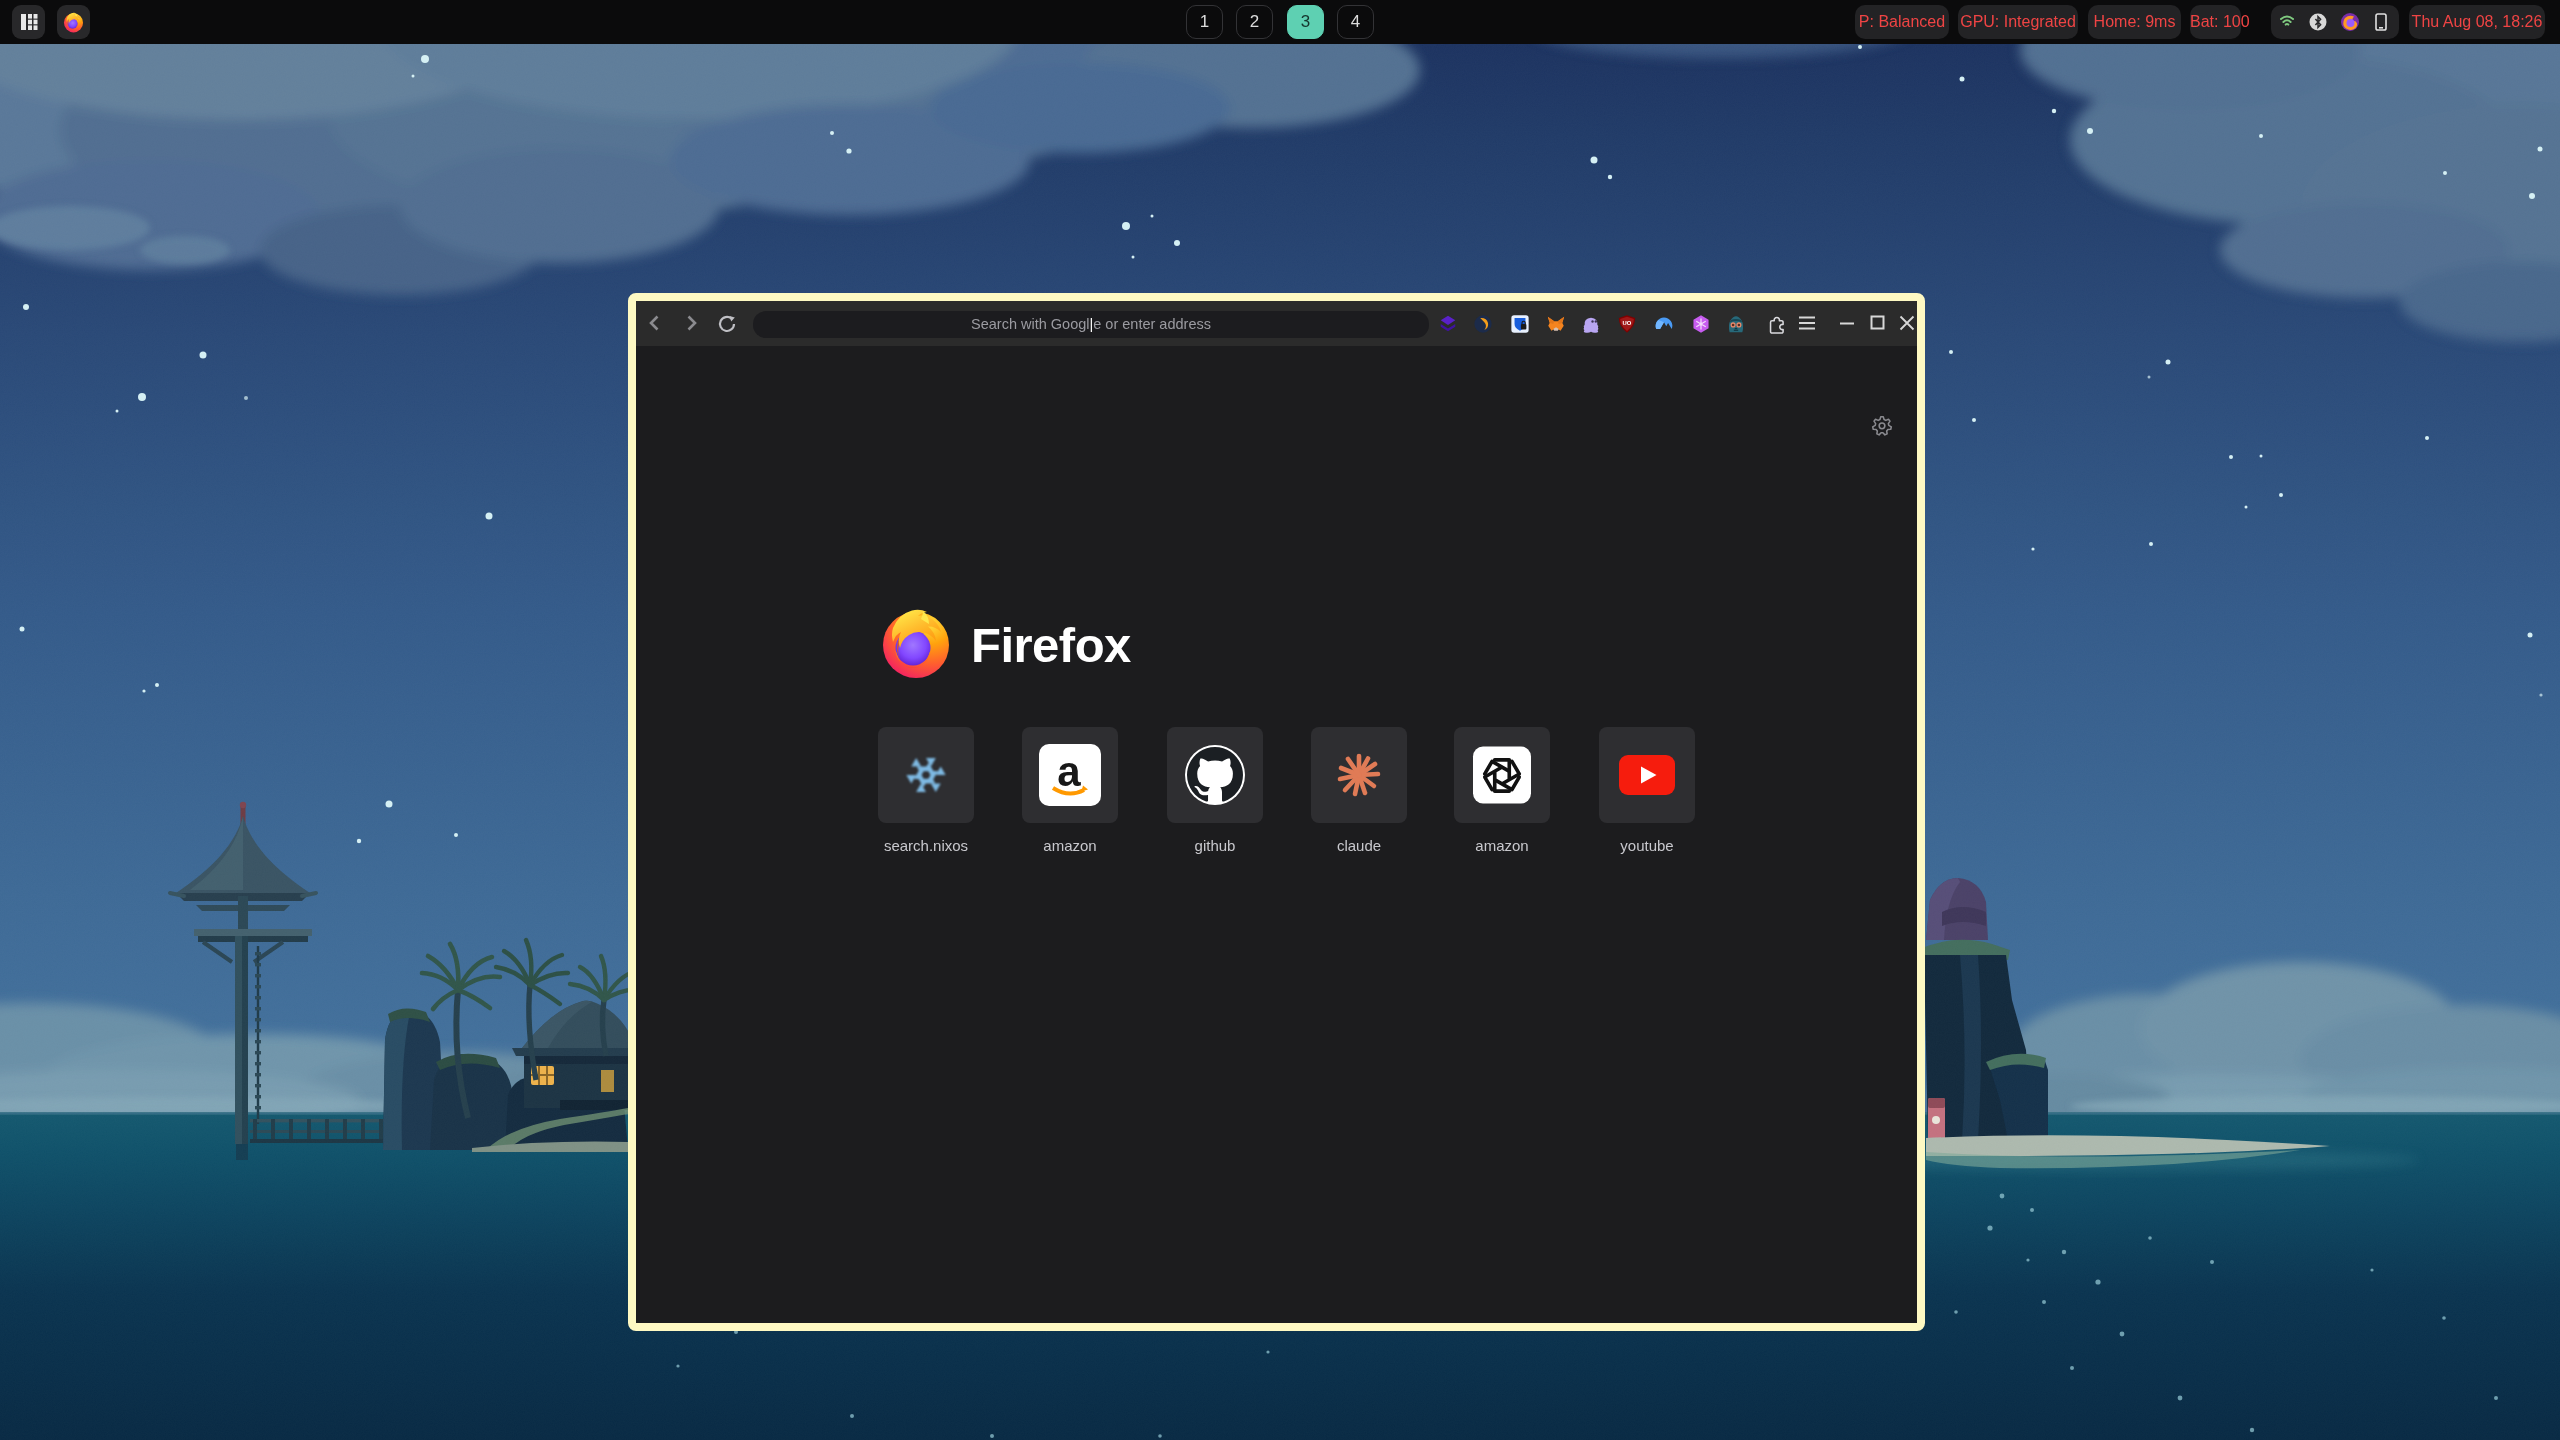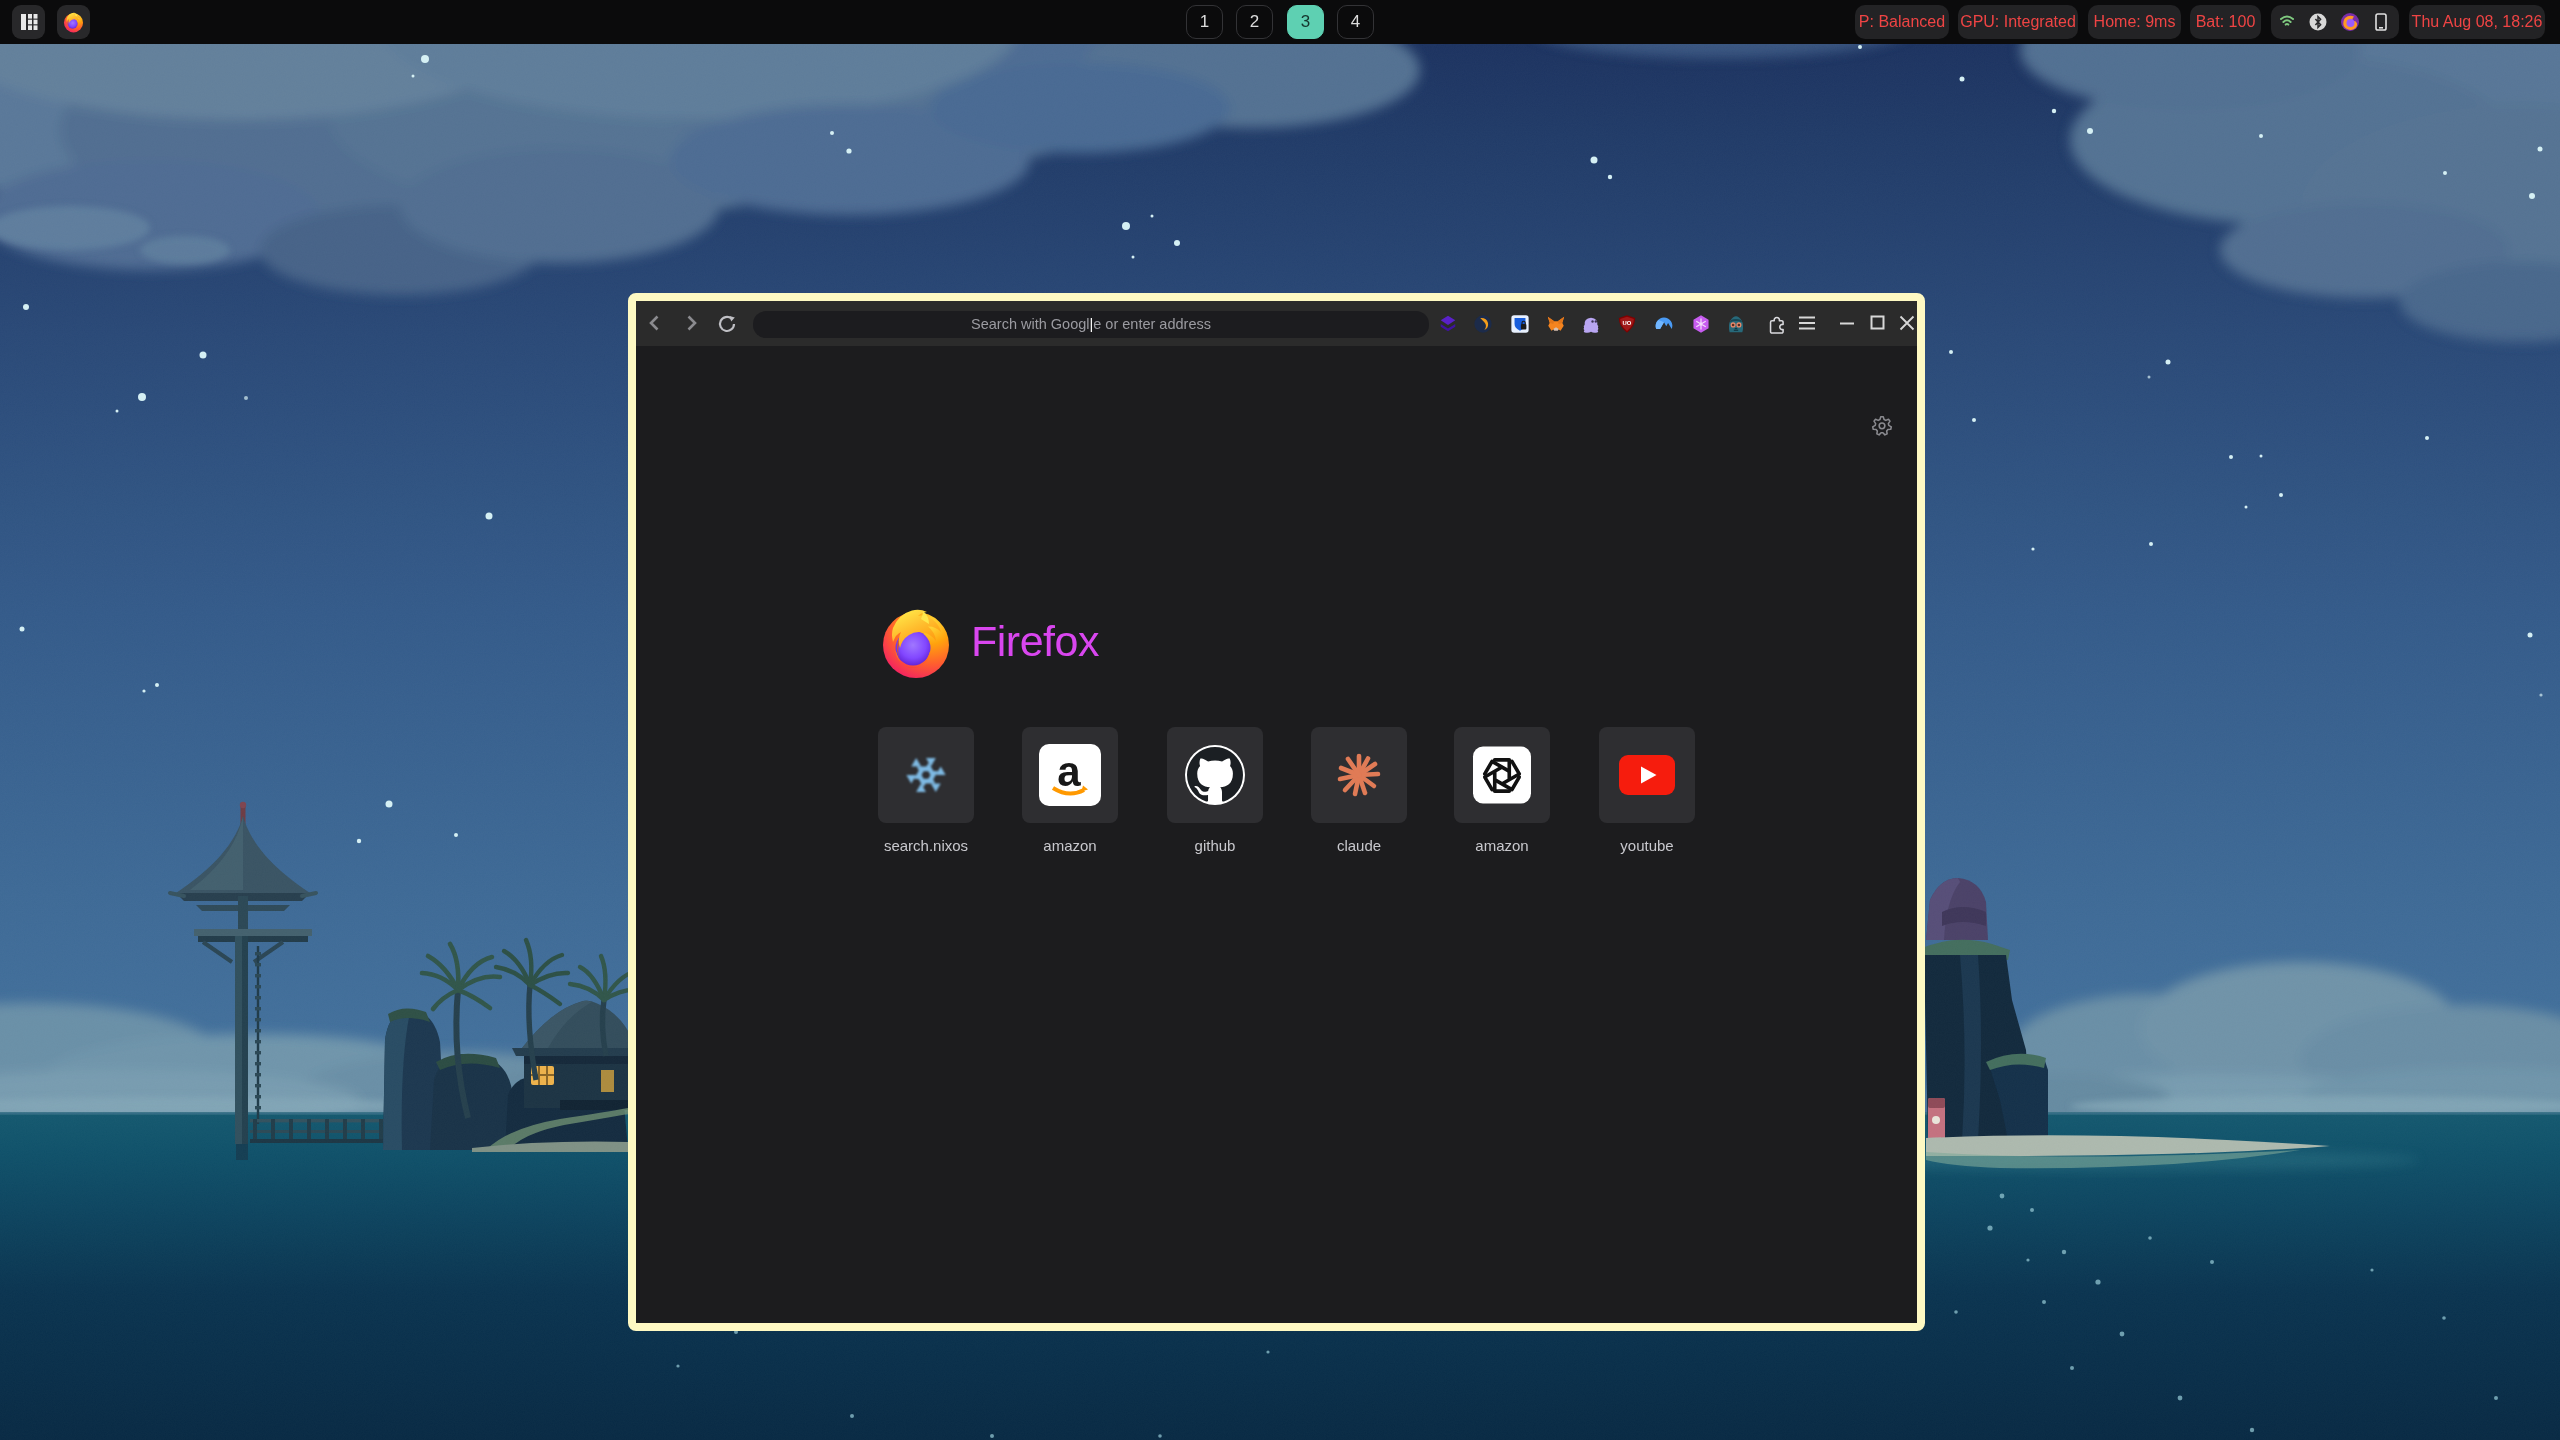"Bat: 100" div.pill { width: 71px -> 51px }
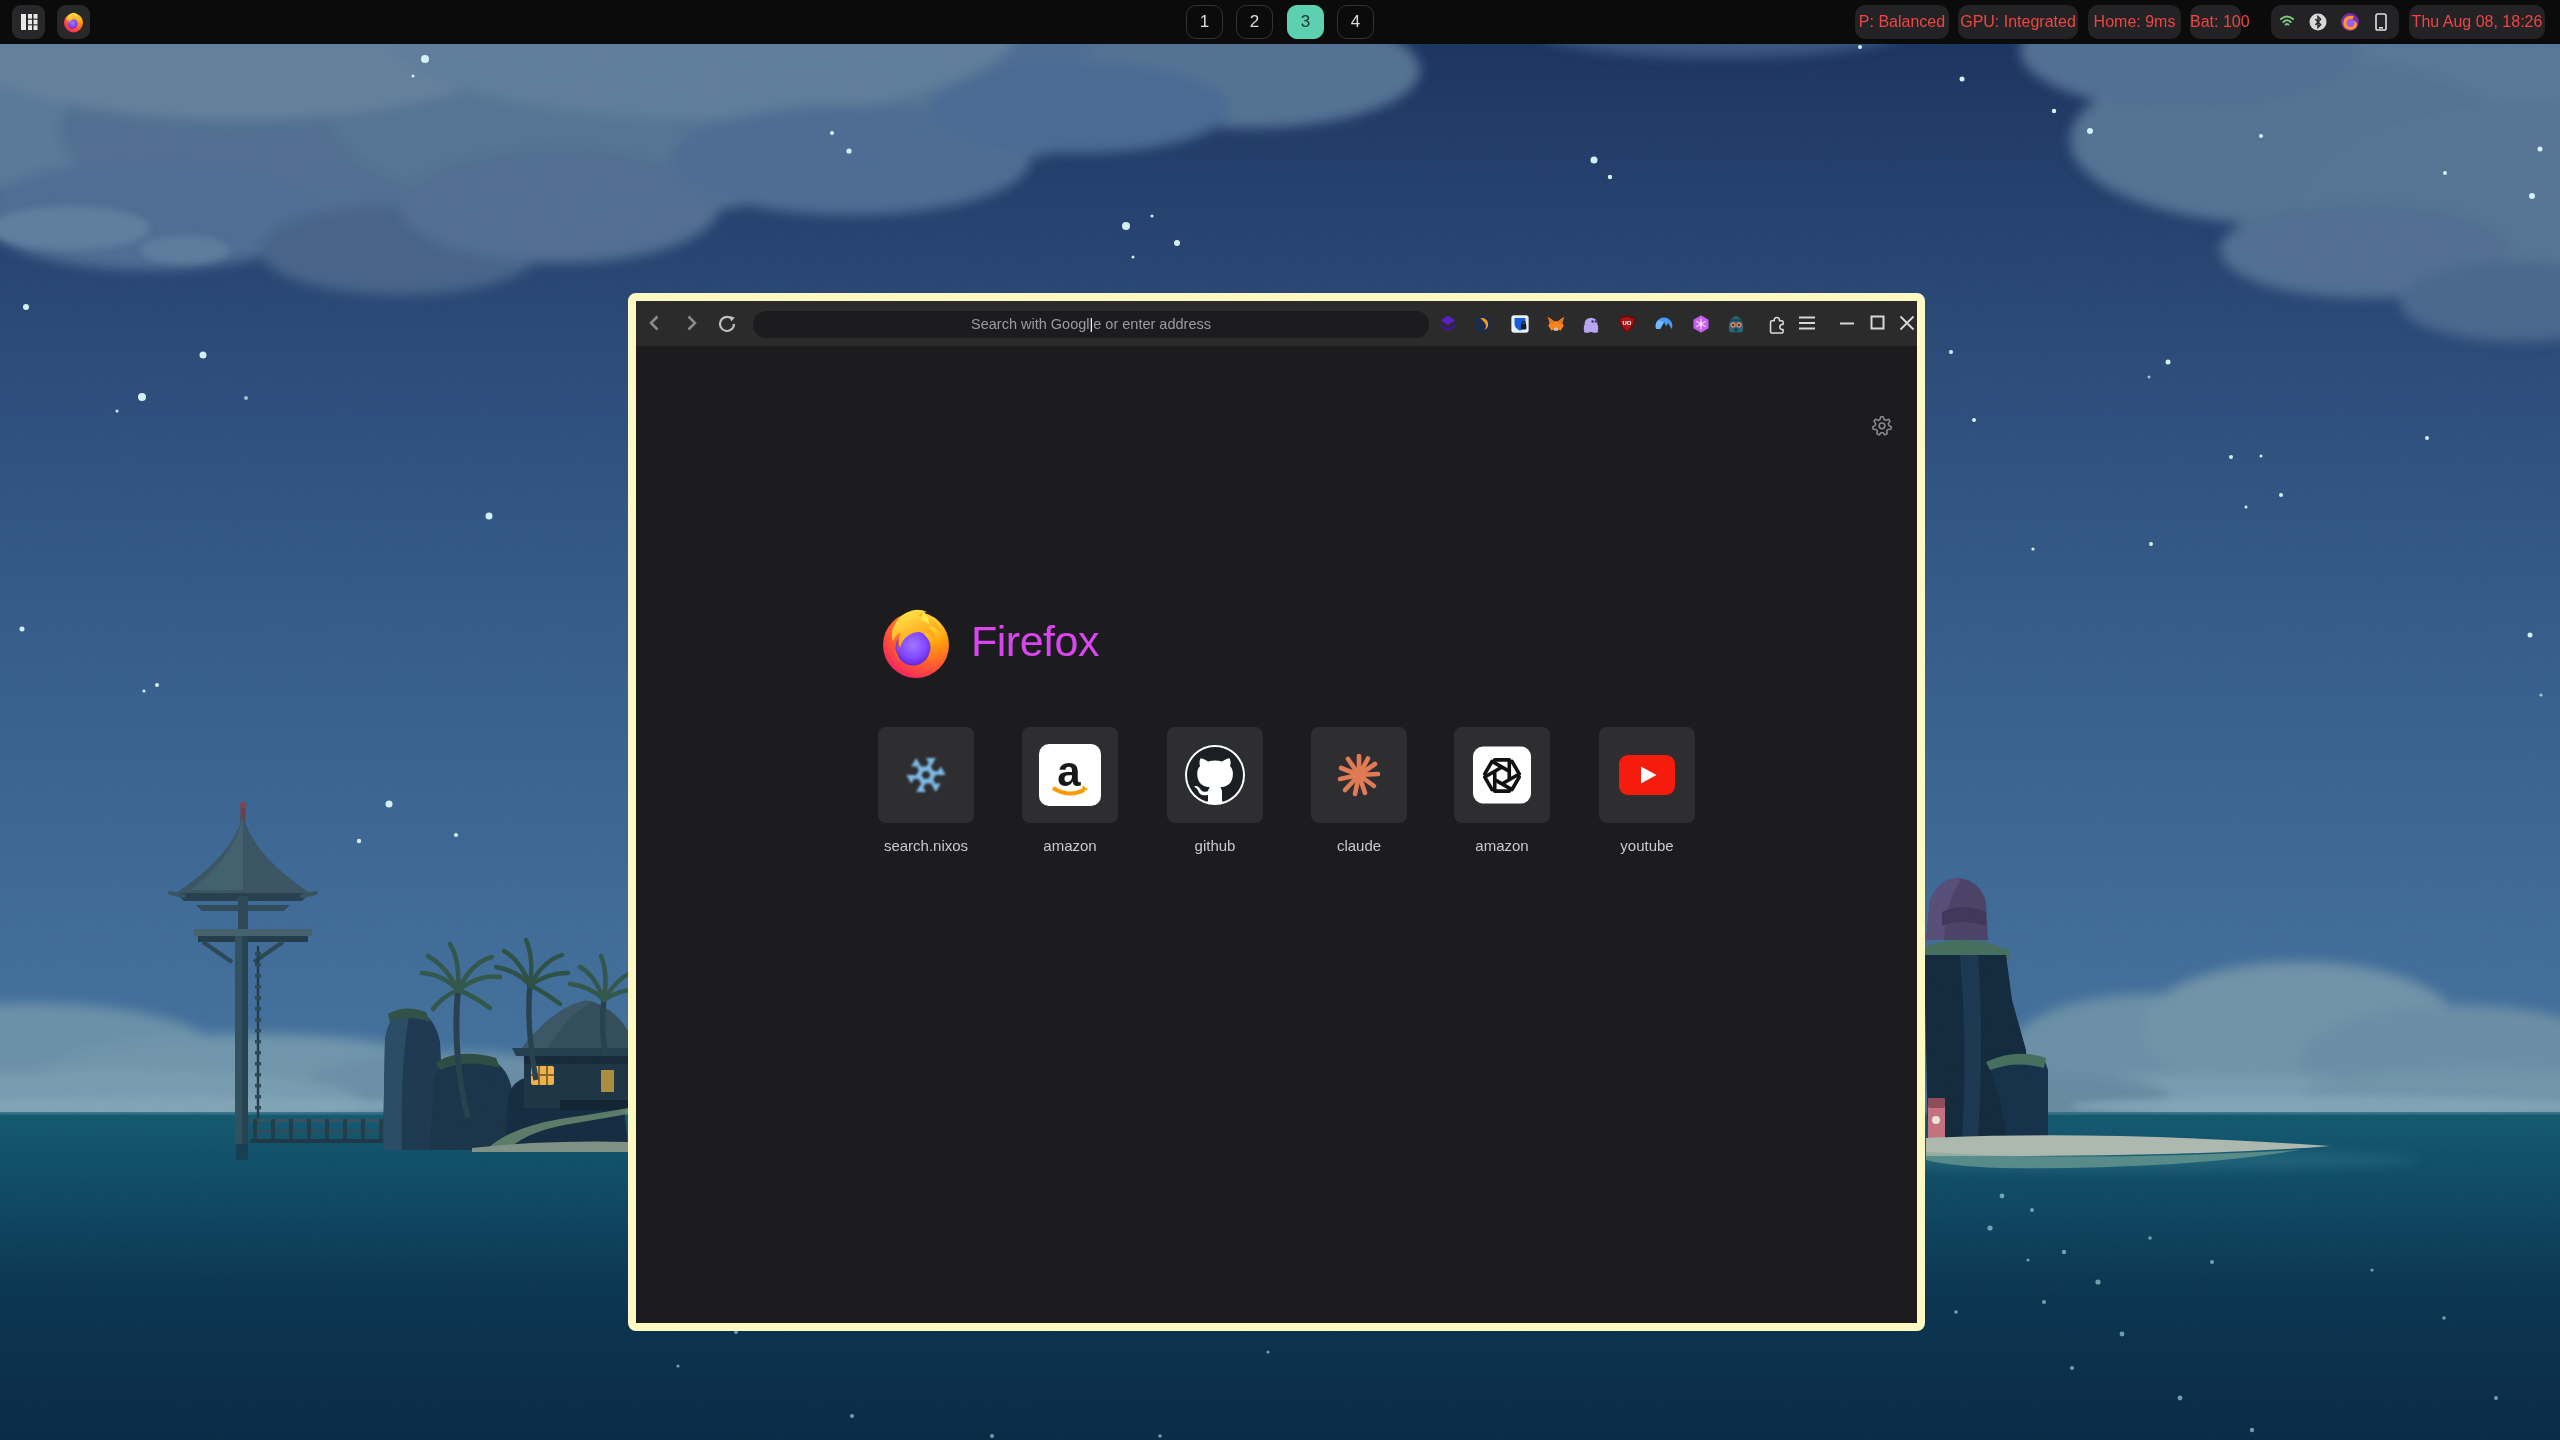"Firefox" #fxword { color: #d946ef -> #ffffff; font-size: 43px -> 49px; font-weight: normal -> bold }
